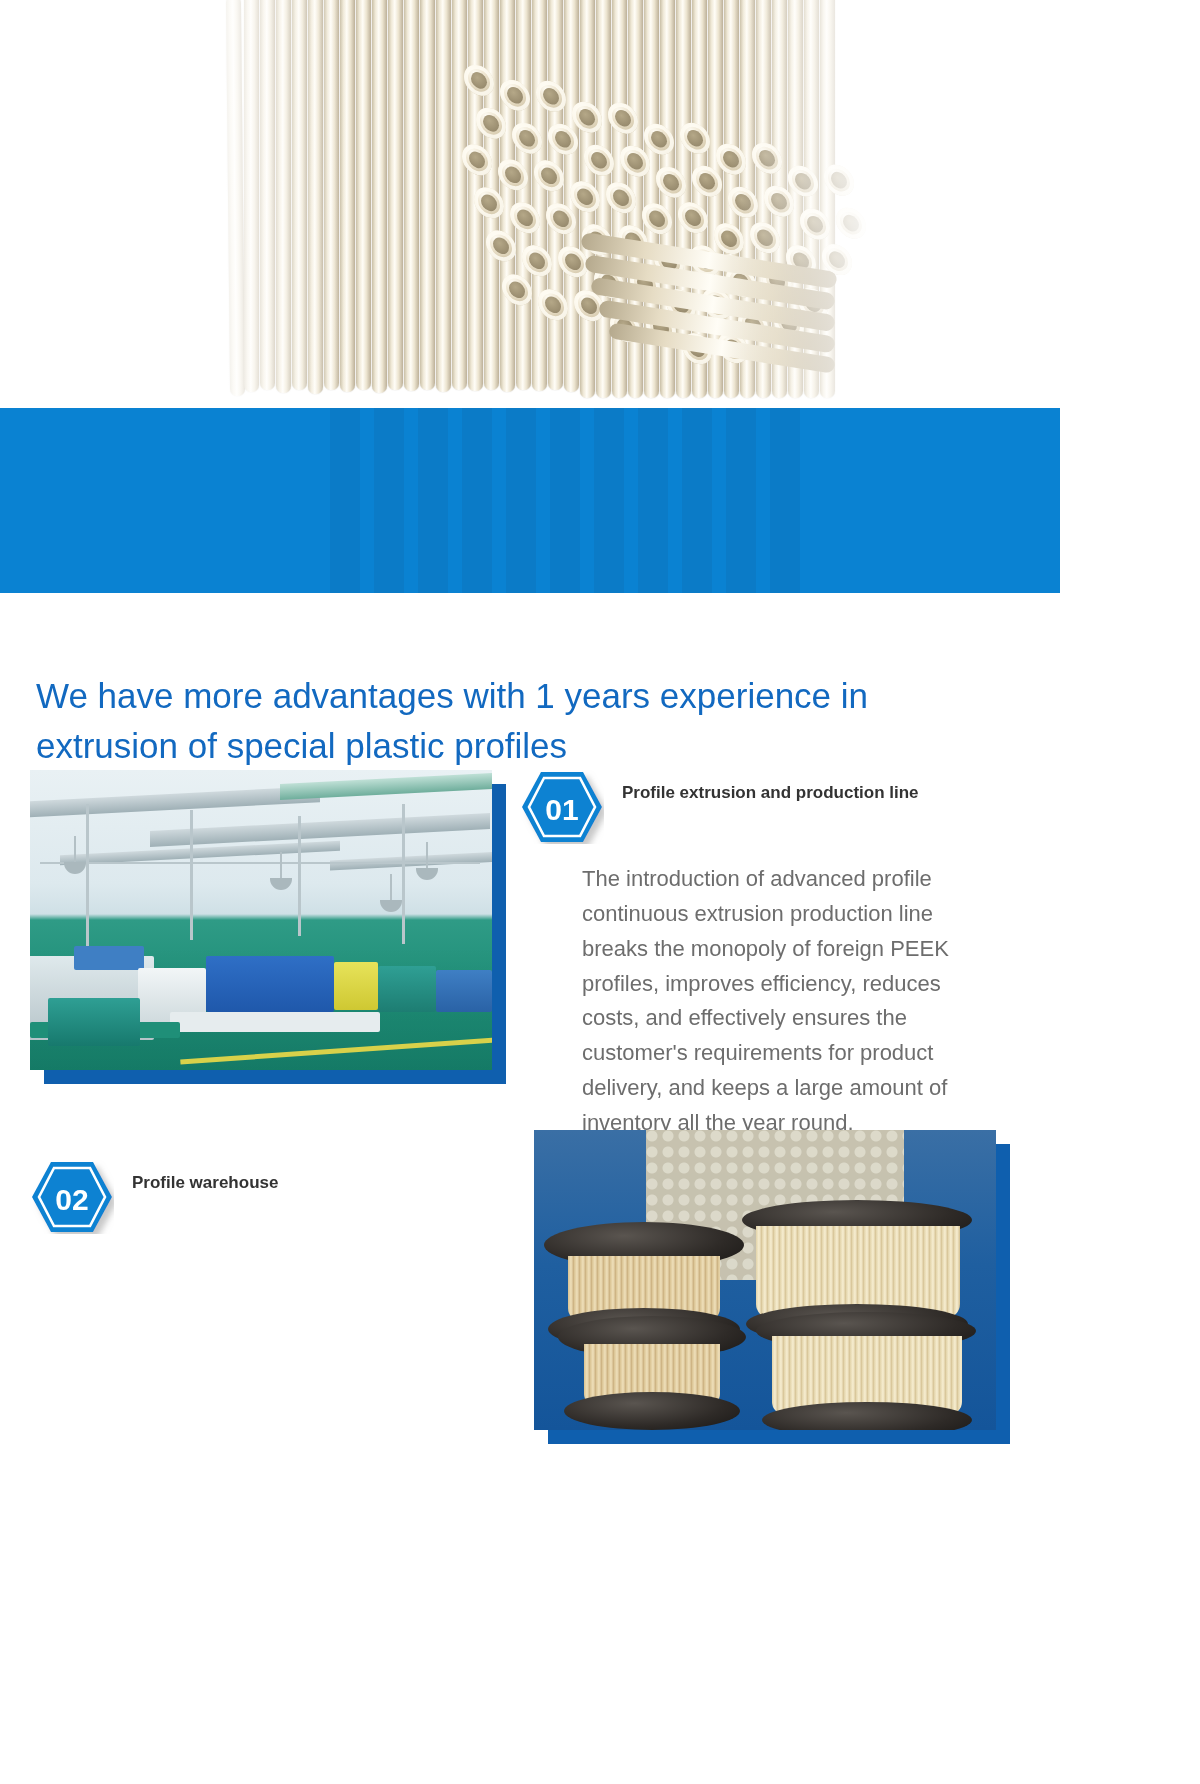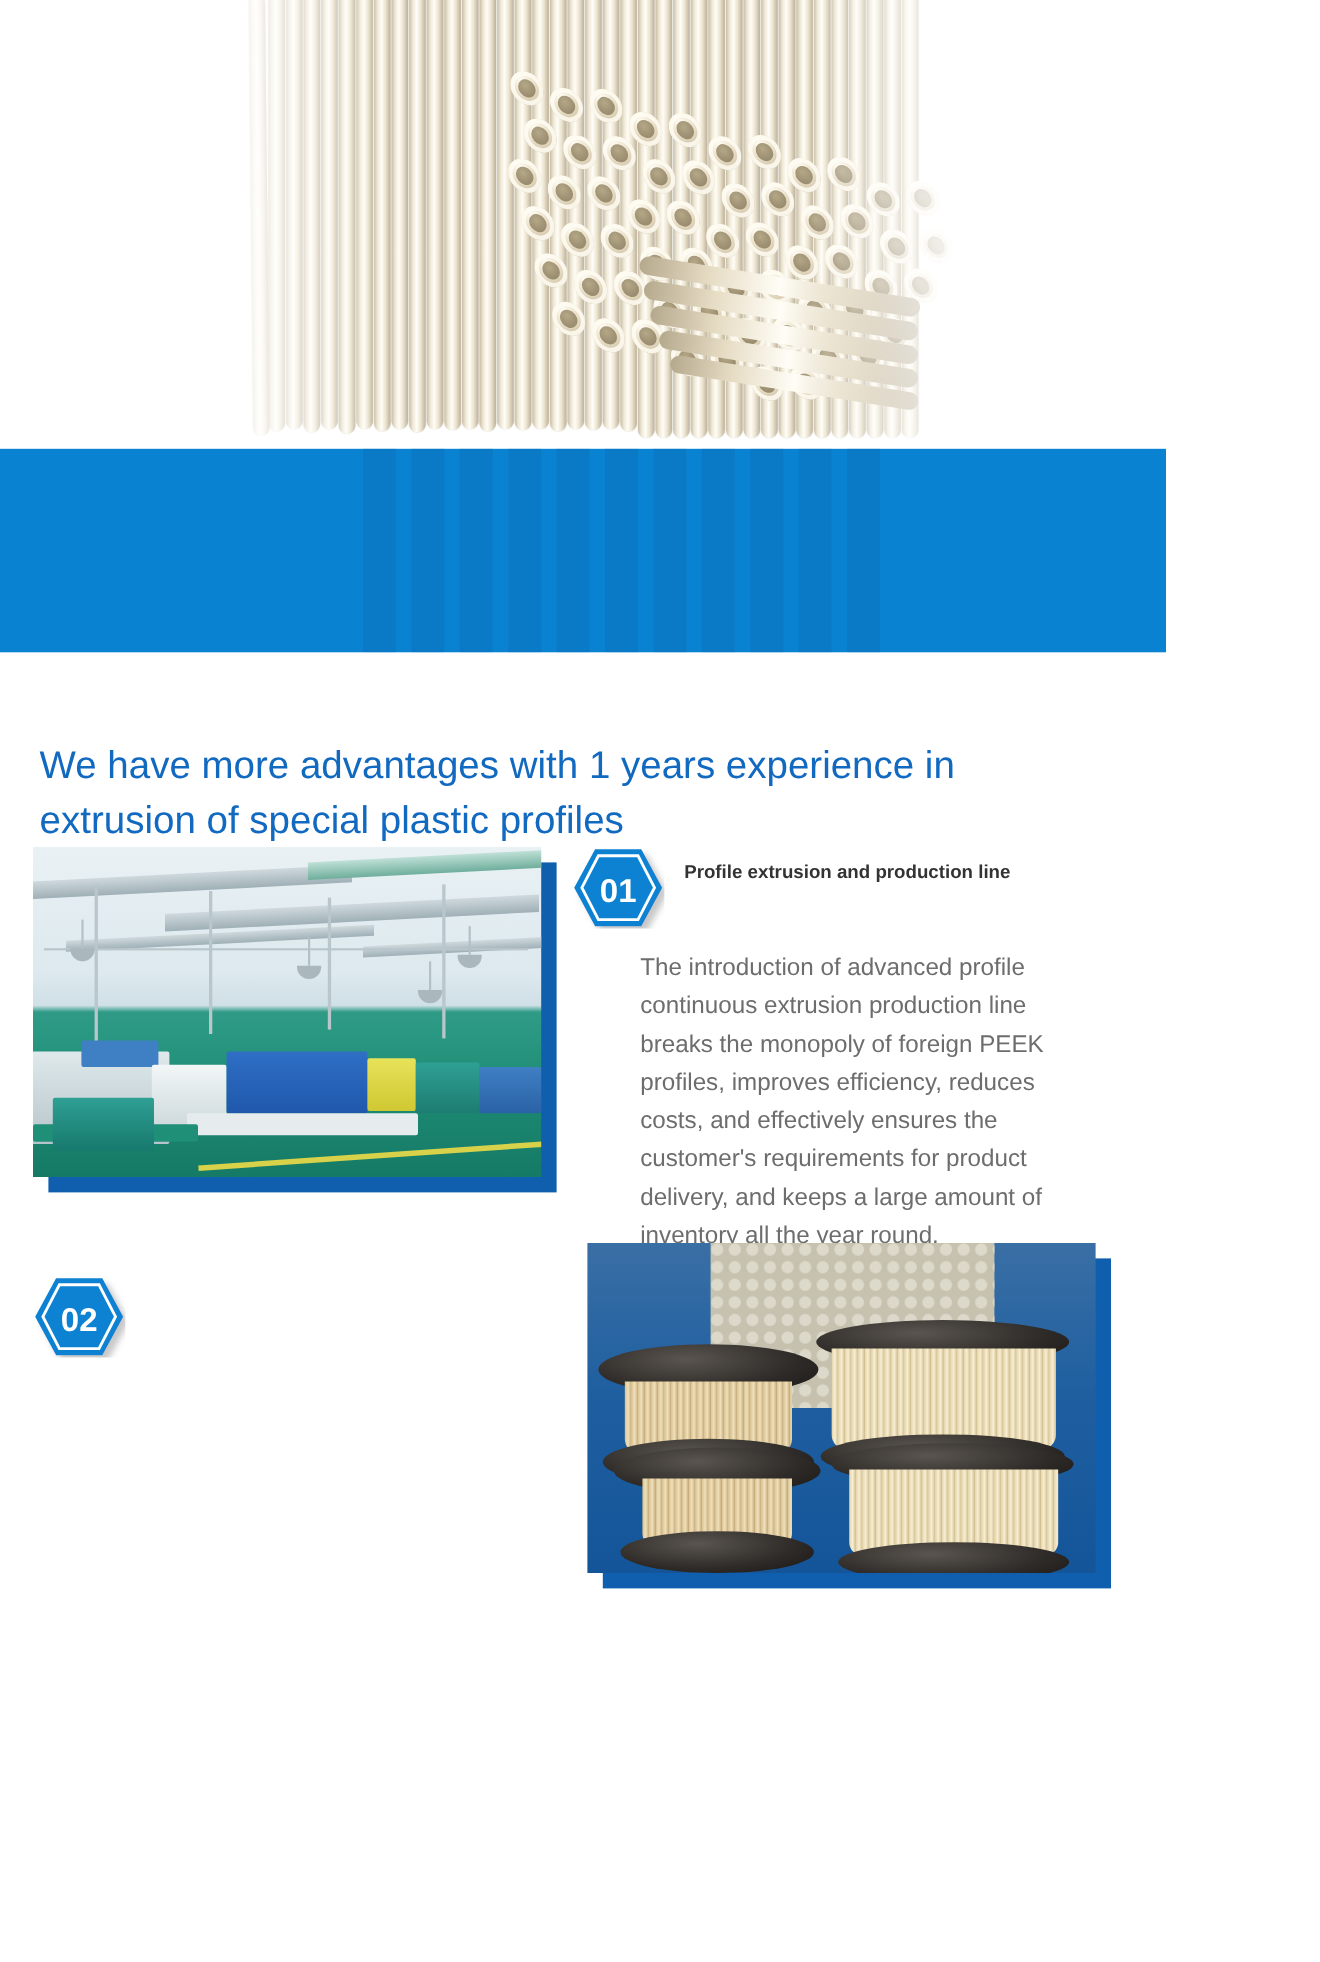"Profile warehouse" div.feat-title { html: none -> <div>Profile warehouse</div> }
